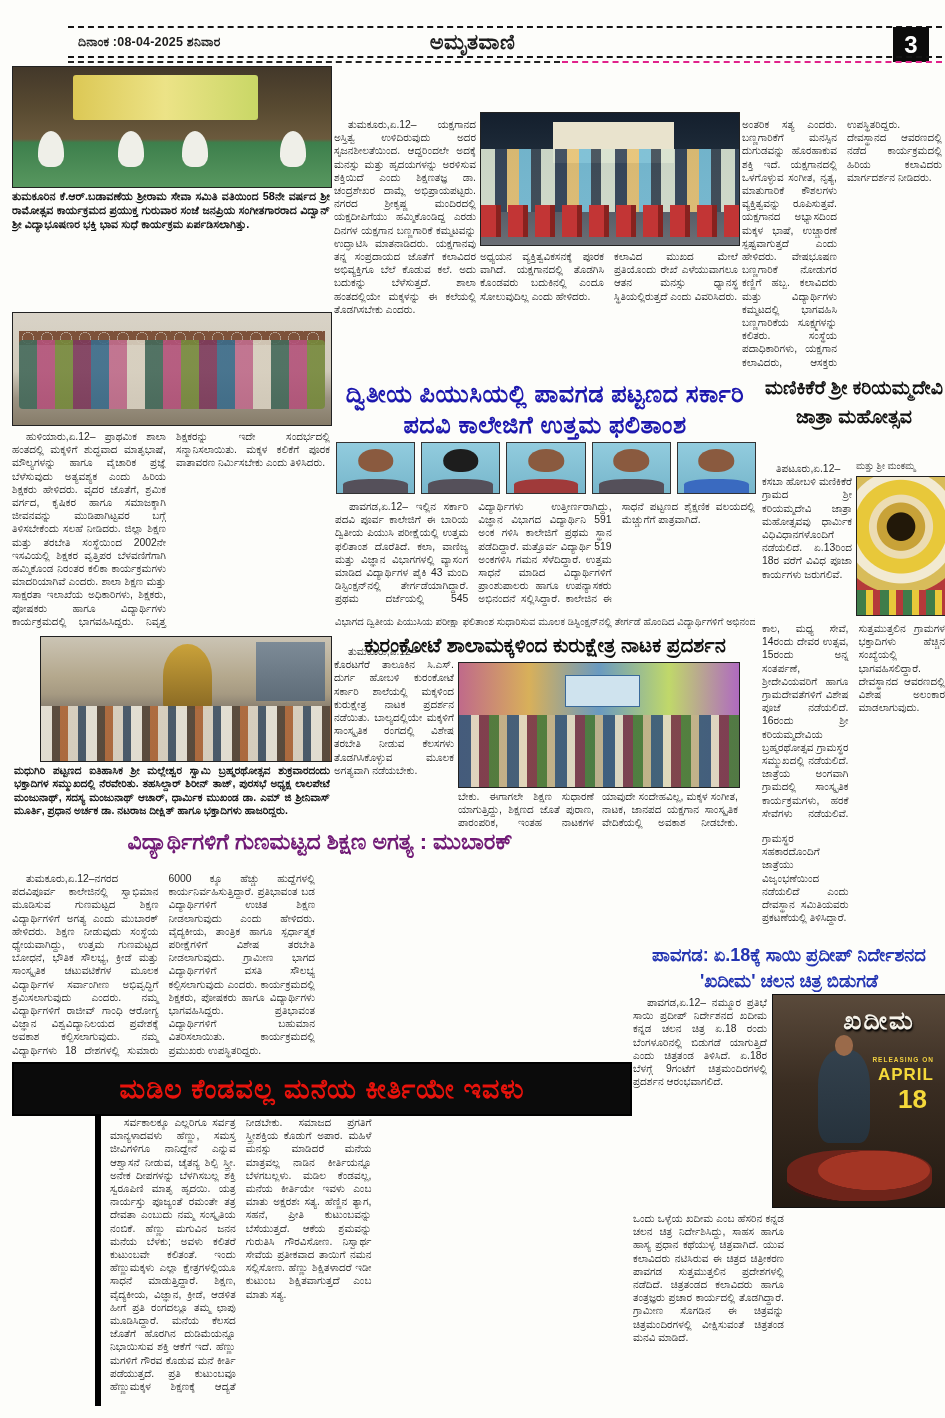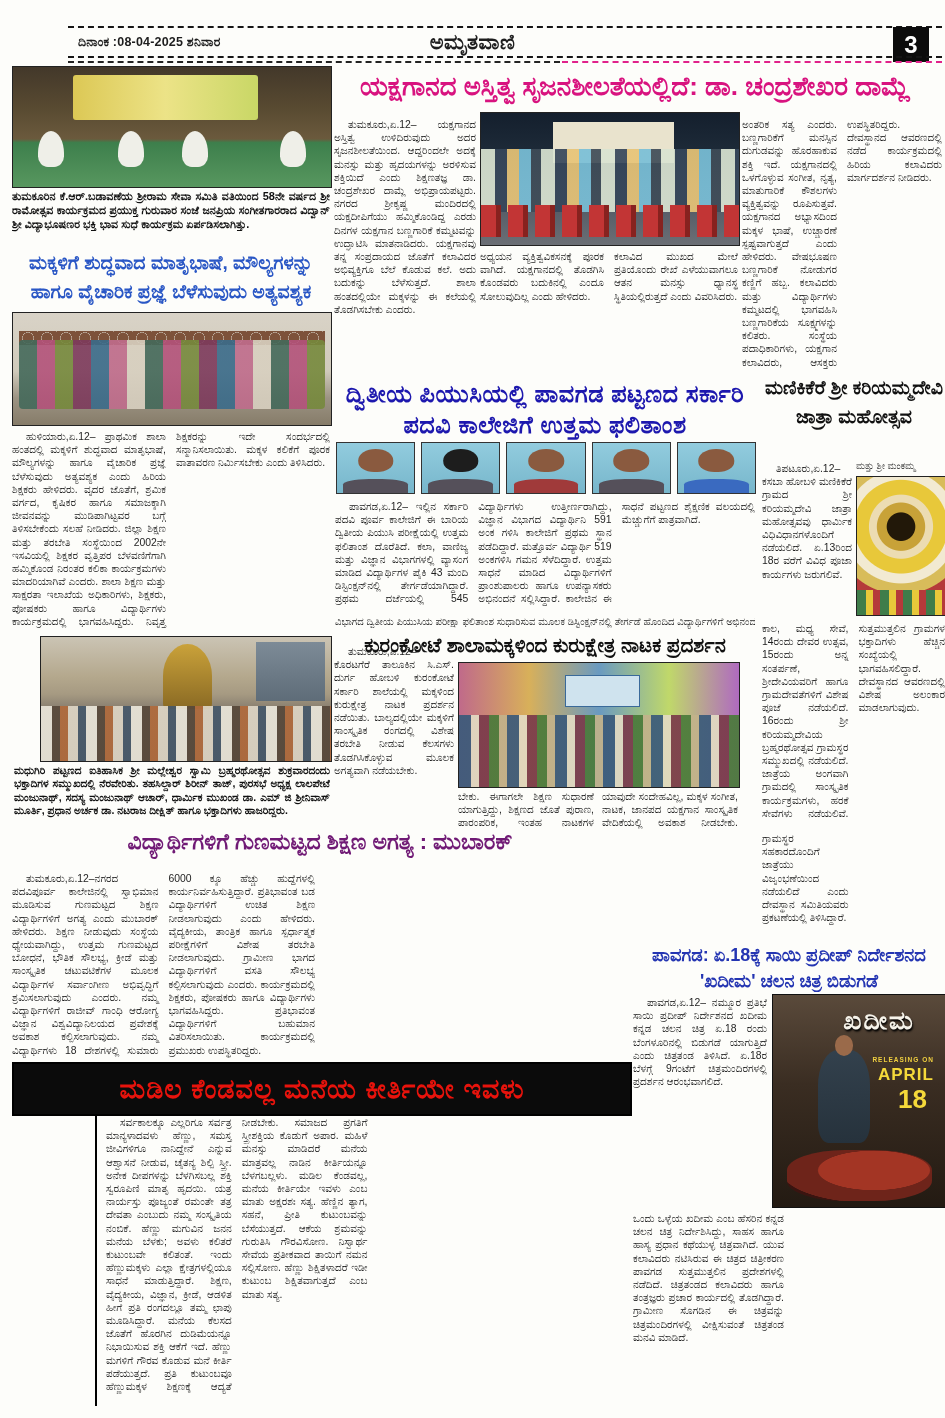"ಯಕ್ಷಗಾನದ ಅಸ್ತಿತ್ವ ಸೃಜನಶೀಲತೆಯಲ್ಲಿದೆ: ಡಾ." div.hl { html: <div>ಯಕ್ಷಗಾನದ ಅಸ್ತಿತ್ವ ಸೃಜನಶೀಲತೆಯಲ್ಲಿದೆ: ಡಾ. ಚಂದ್ರಶೇಖರ ದಾಮ್ಲೆ</div> -> none }
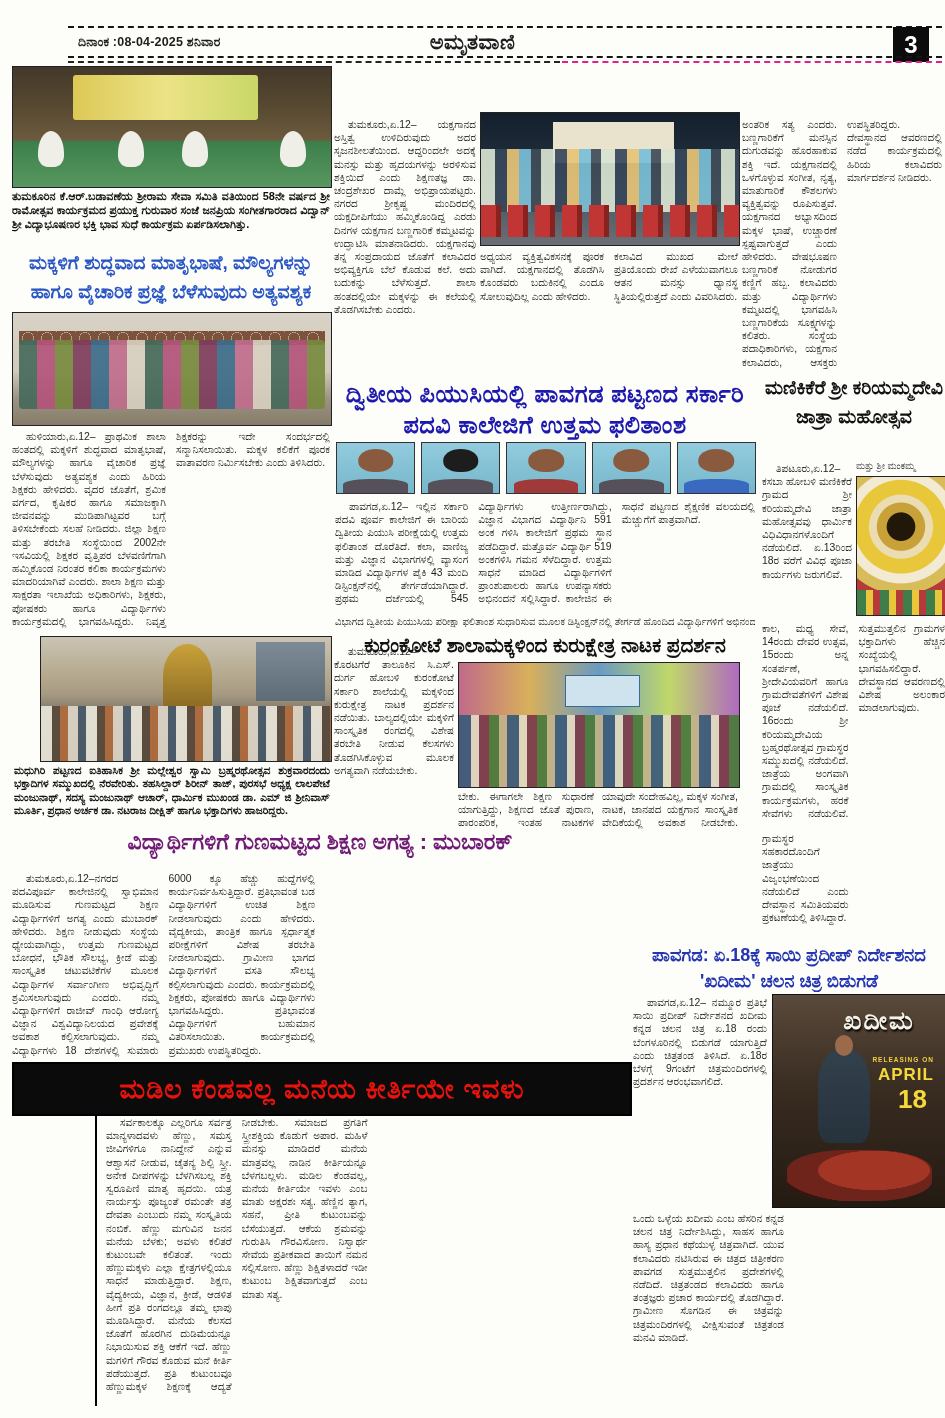"ಮಕ್ಕಳಿಗೆ ಶುದ್ಧವಾದ ಮಾತೃಭಾಷೆ, ಮೌಲ್ಯಗಳನ್ನು" div.hl { html: <div>ಮಕ್ಕಳಿಗೆ ಶುದ್ಧವಾದ ಮಾತೃಭಾಷೆ, ಮೌಲ್ಯಗಳನ್ನು ಹಾಗೂ ವೈಚಾರಿಕ ಪ್ರಜ್ಞೆ ಬೆಳೆಸುವುದು ಅತ್ಯವಶ್ಯಕ</div> -> none }
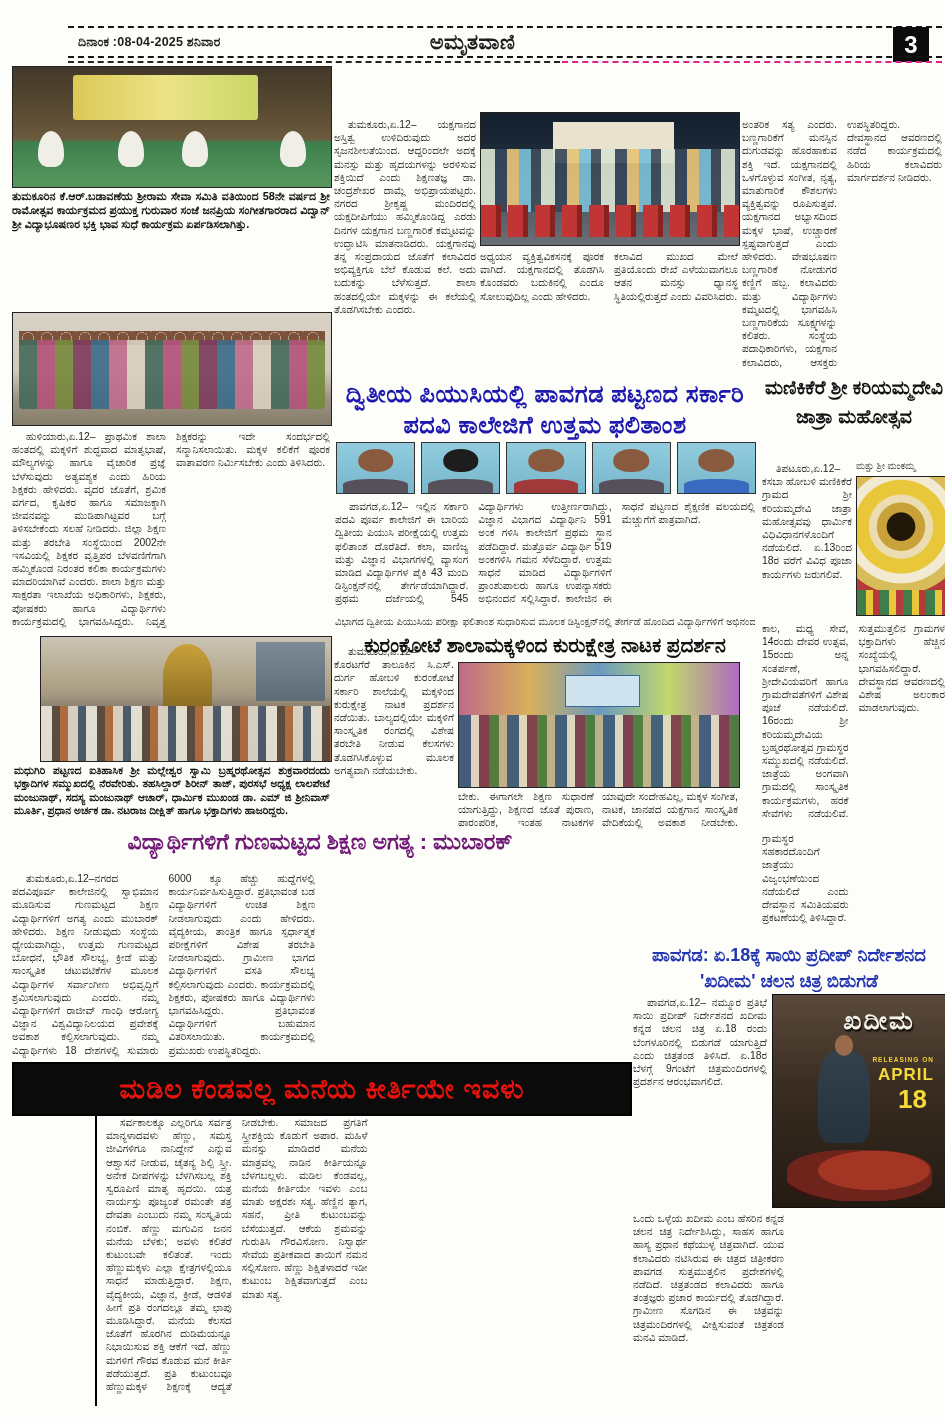"ಸರ್ವಕಾಲಕ್ಕೂ ಎಲ್ಲರಿಗೂ ಸರ್ವತ್ರ ಮಾನ್ಯಳಾದವಳು" .boxed { border-left: 2px solid #000000 -> 6px solid #000000 }
